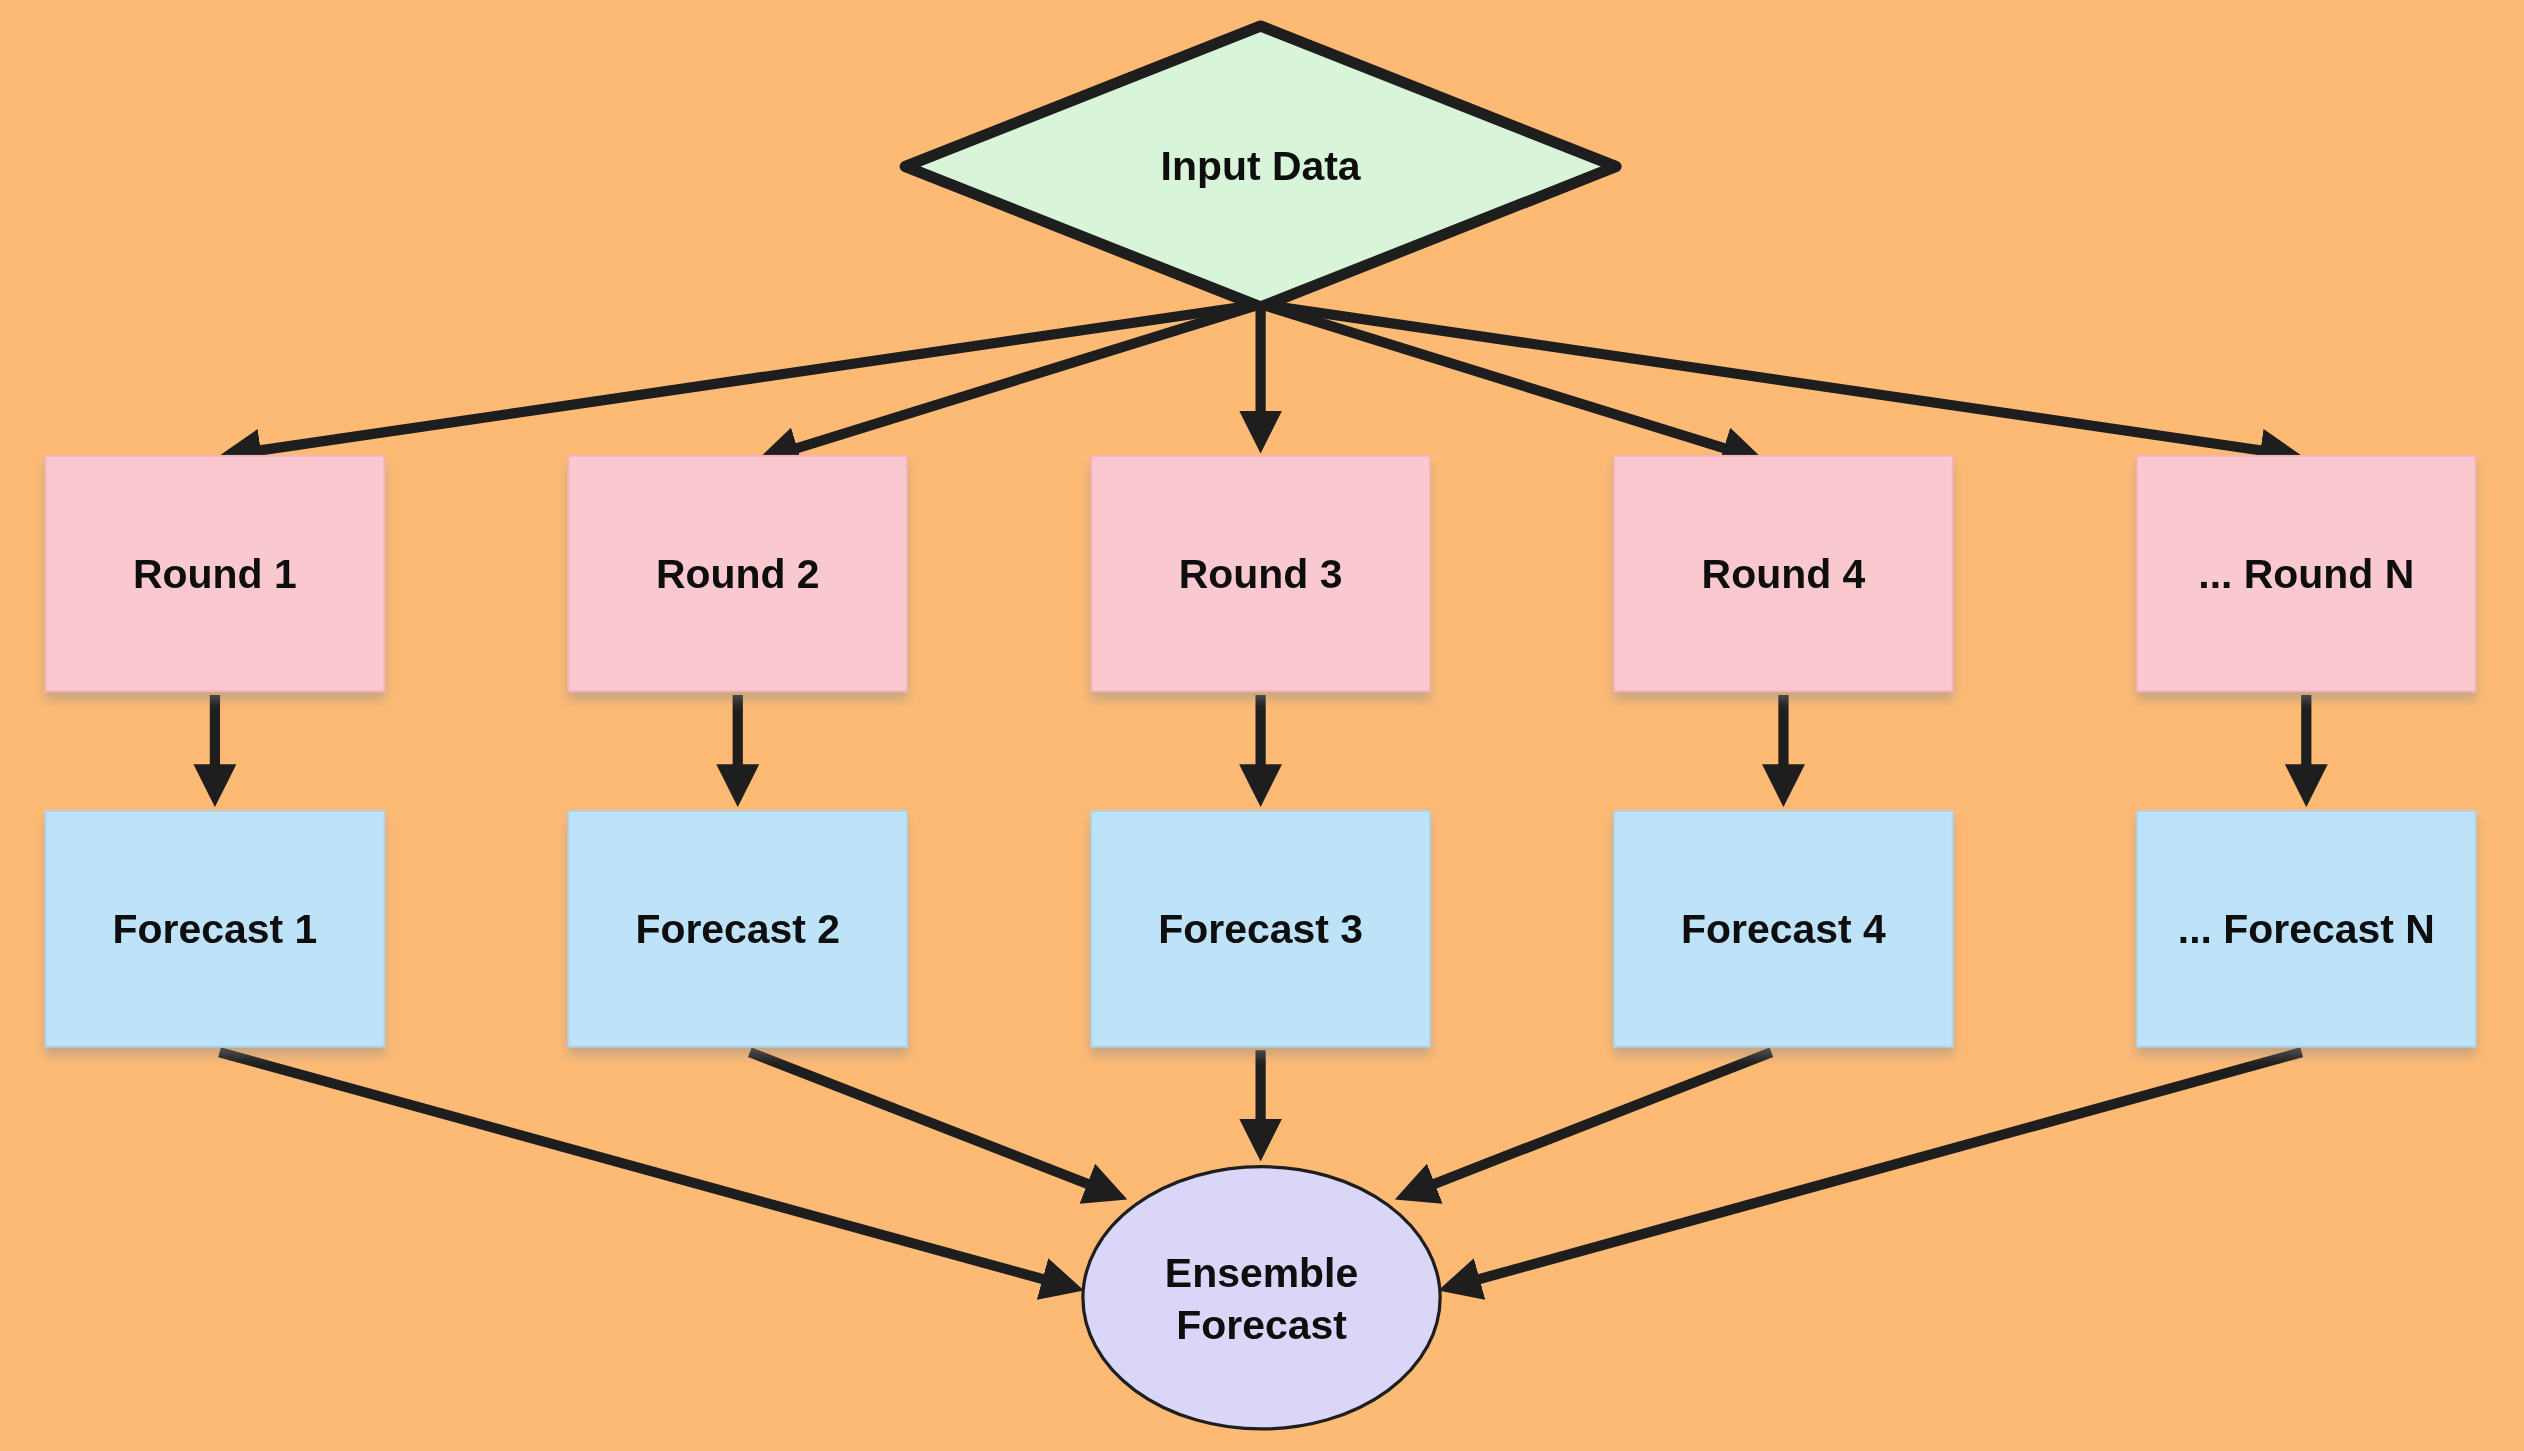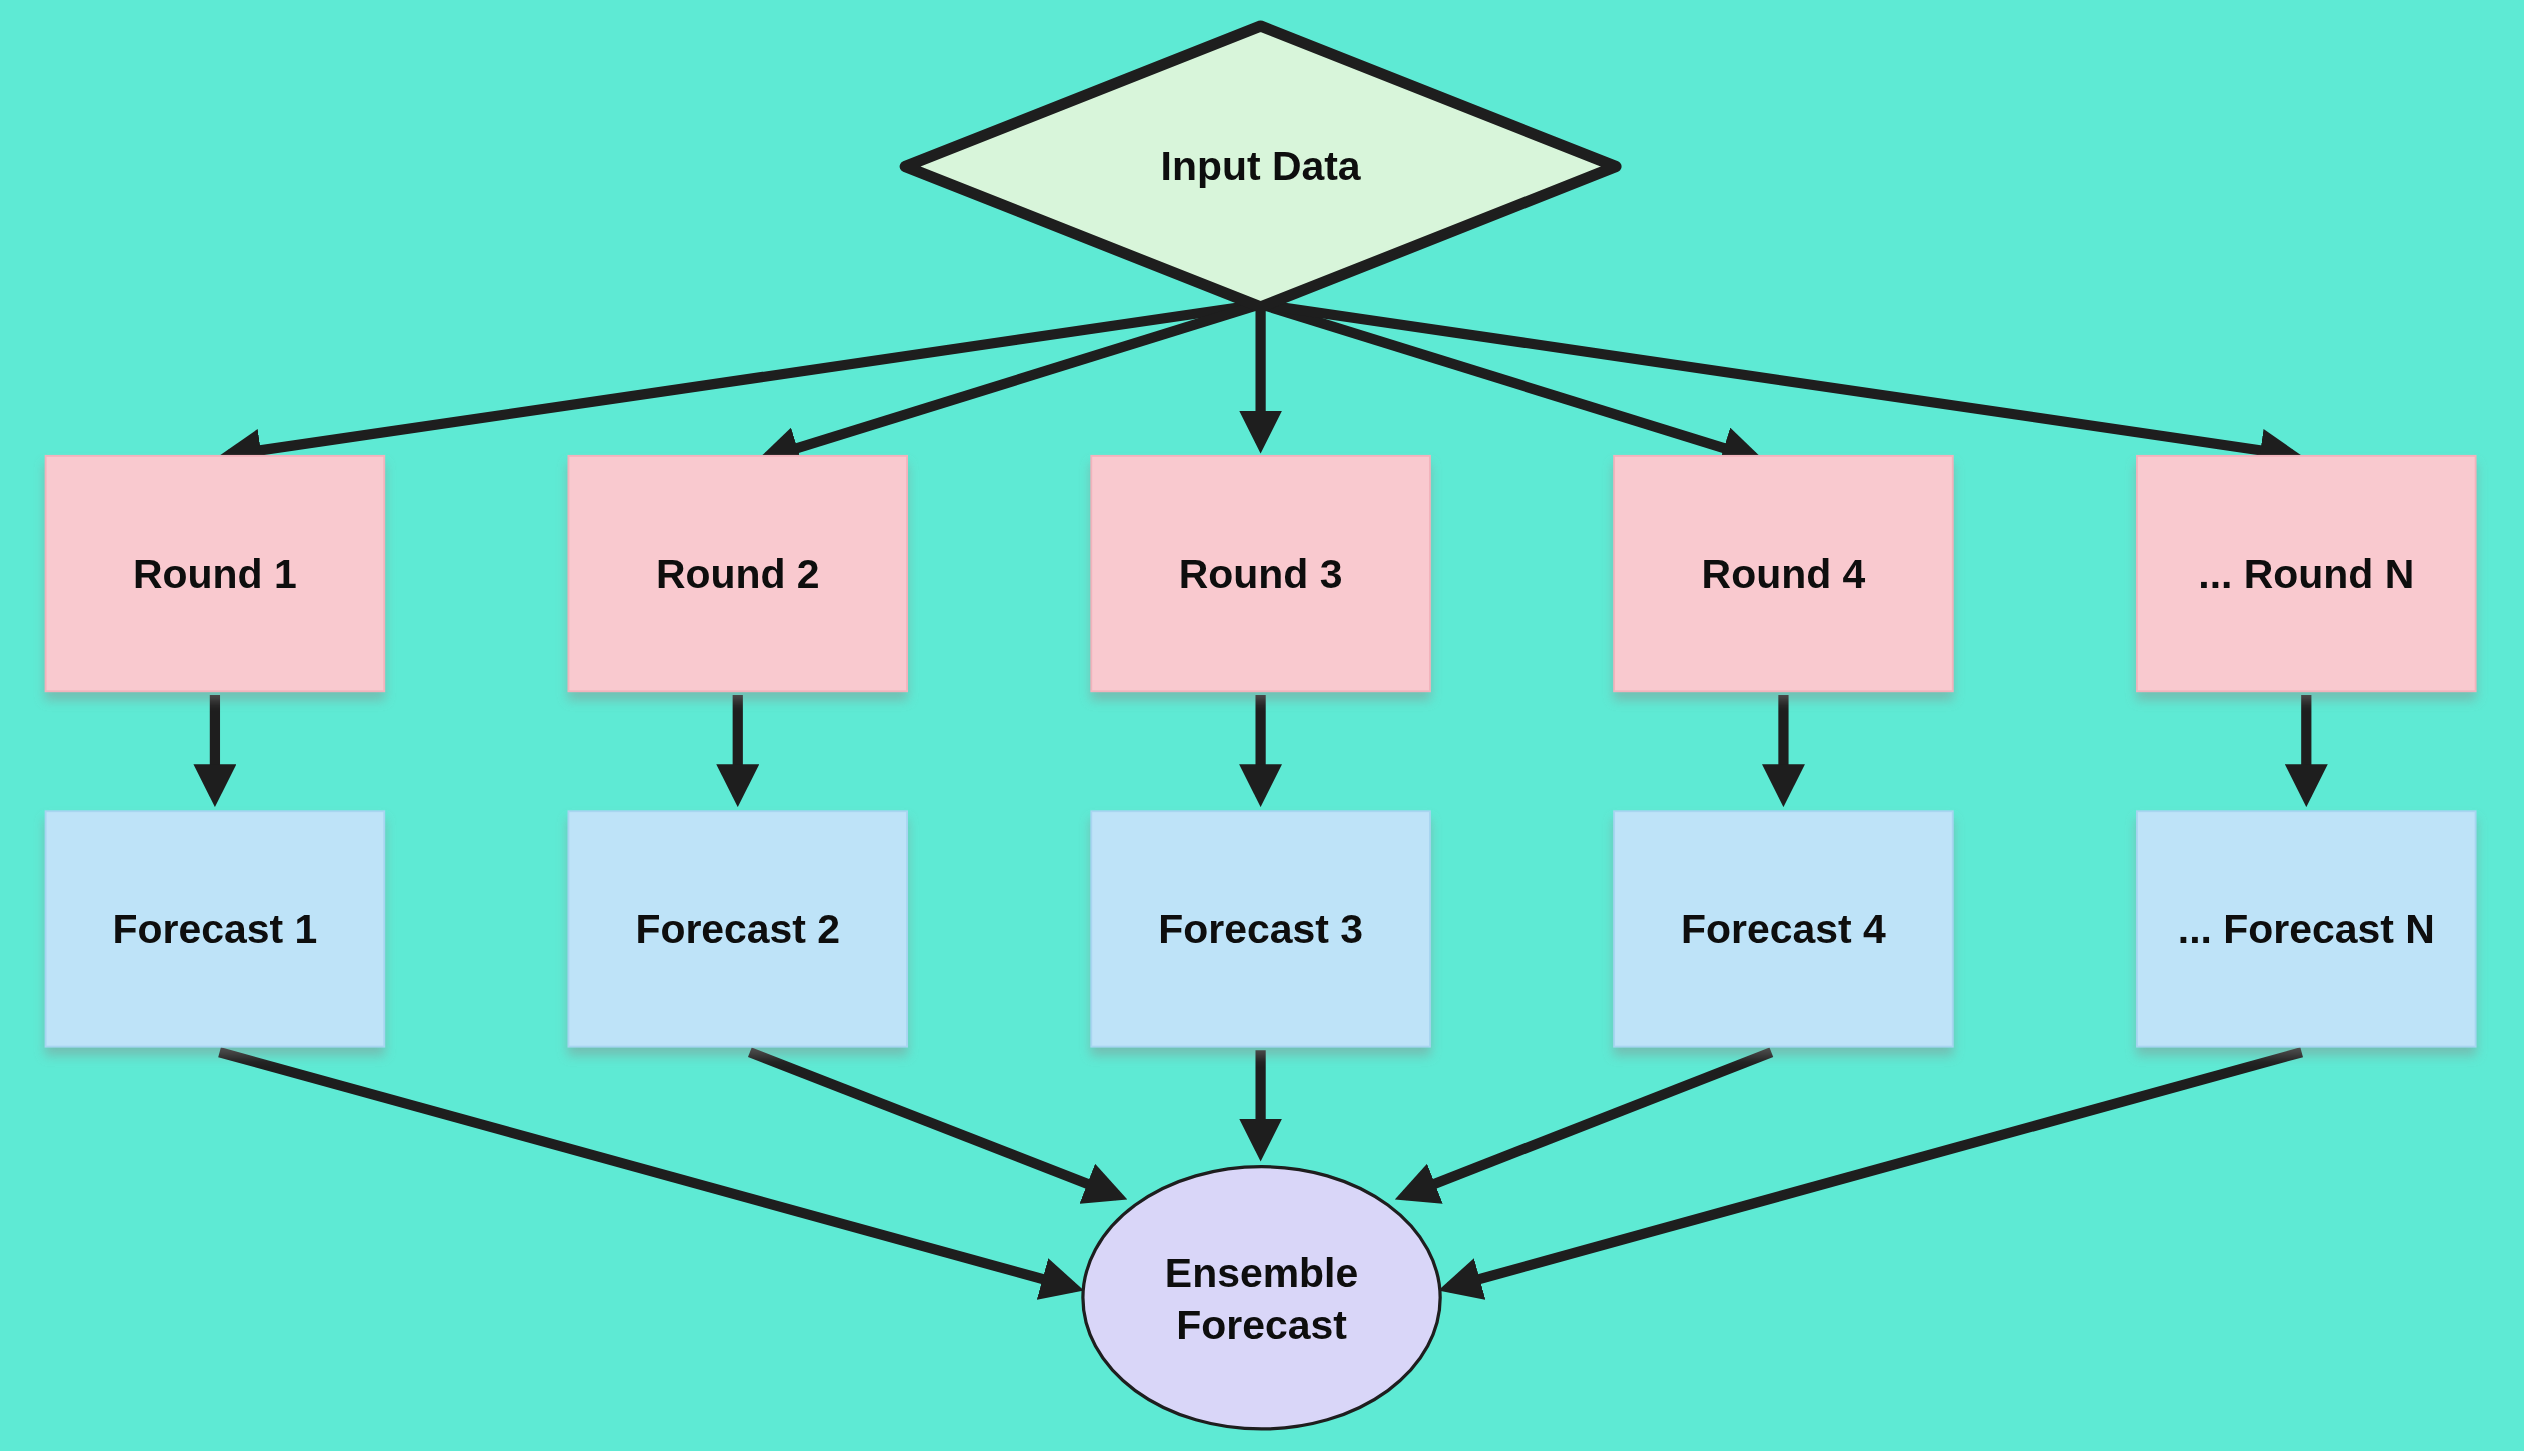"Input Data" .canvas-wrap { background: #5eead4 -> #fdba74 }
